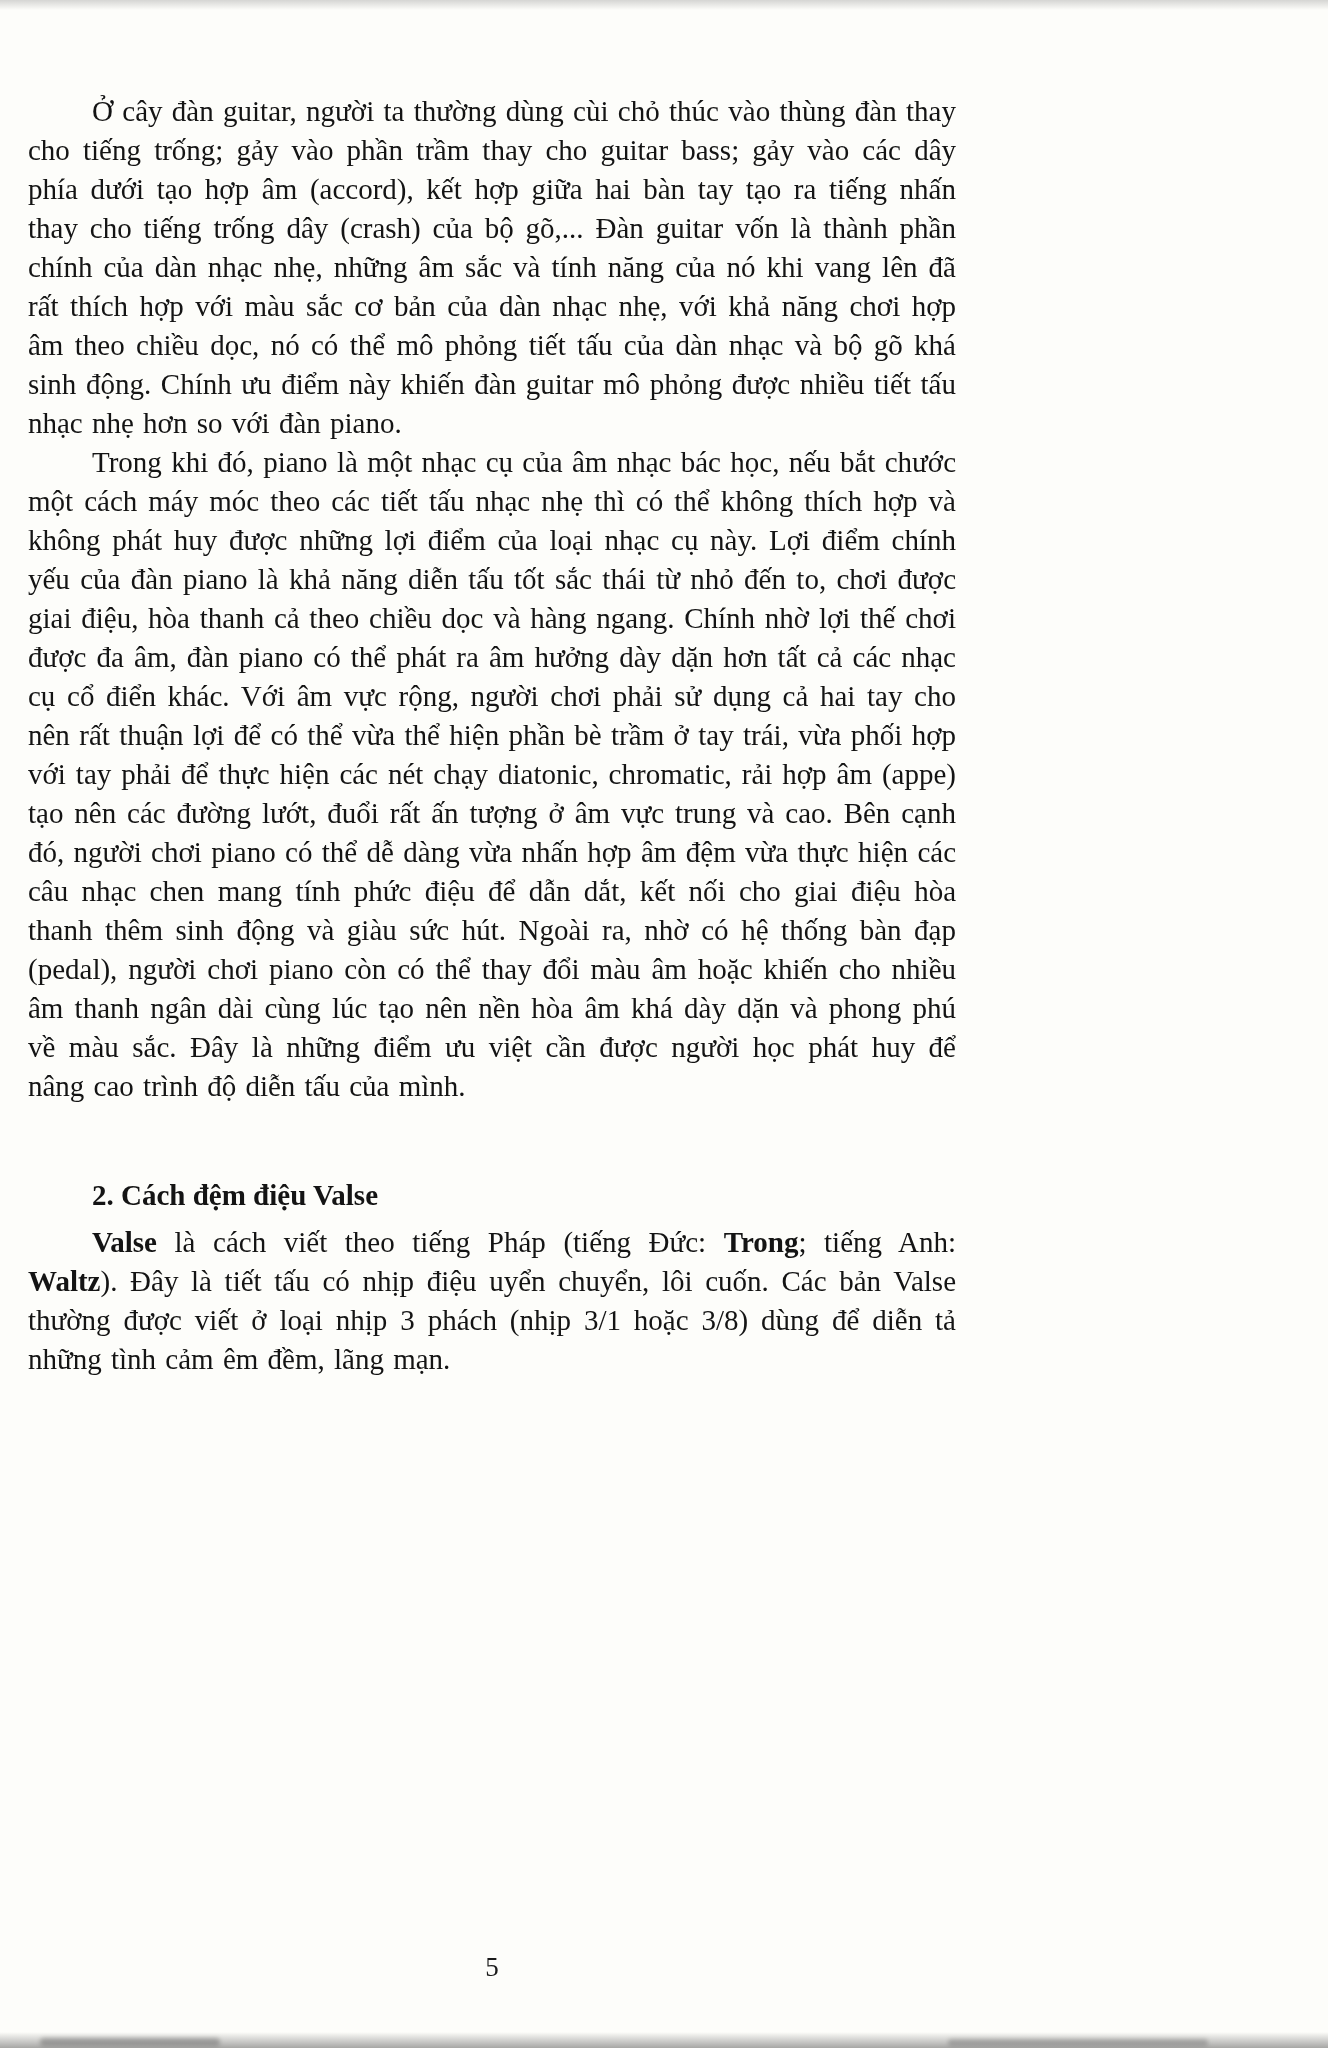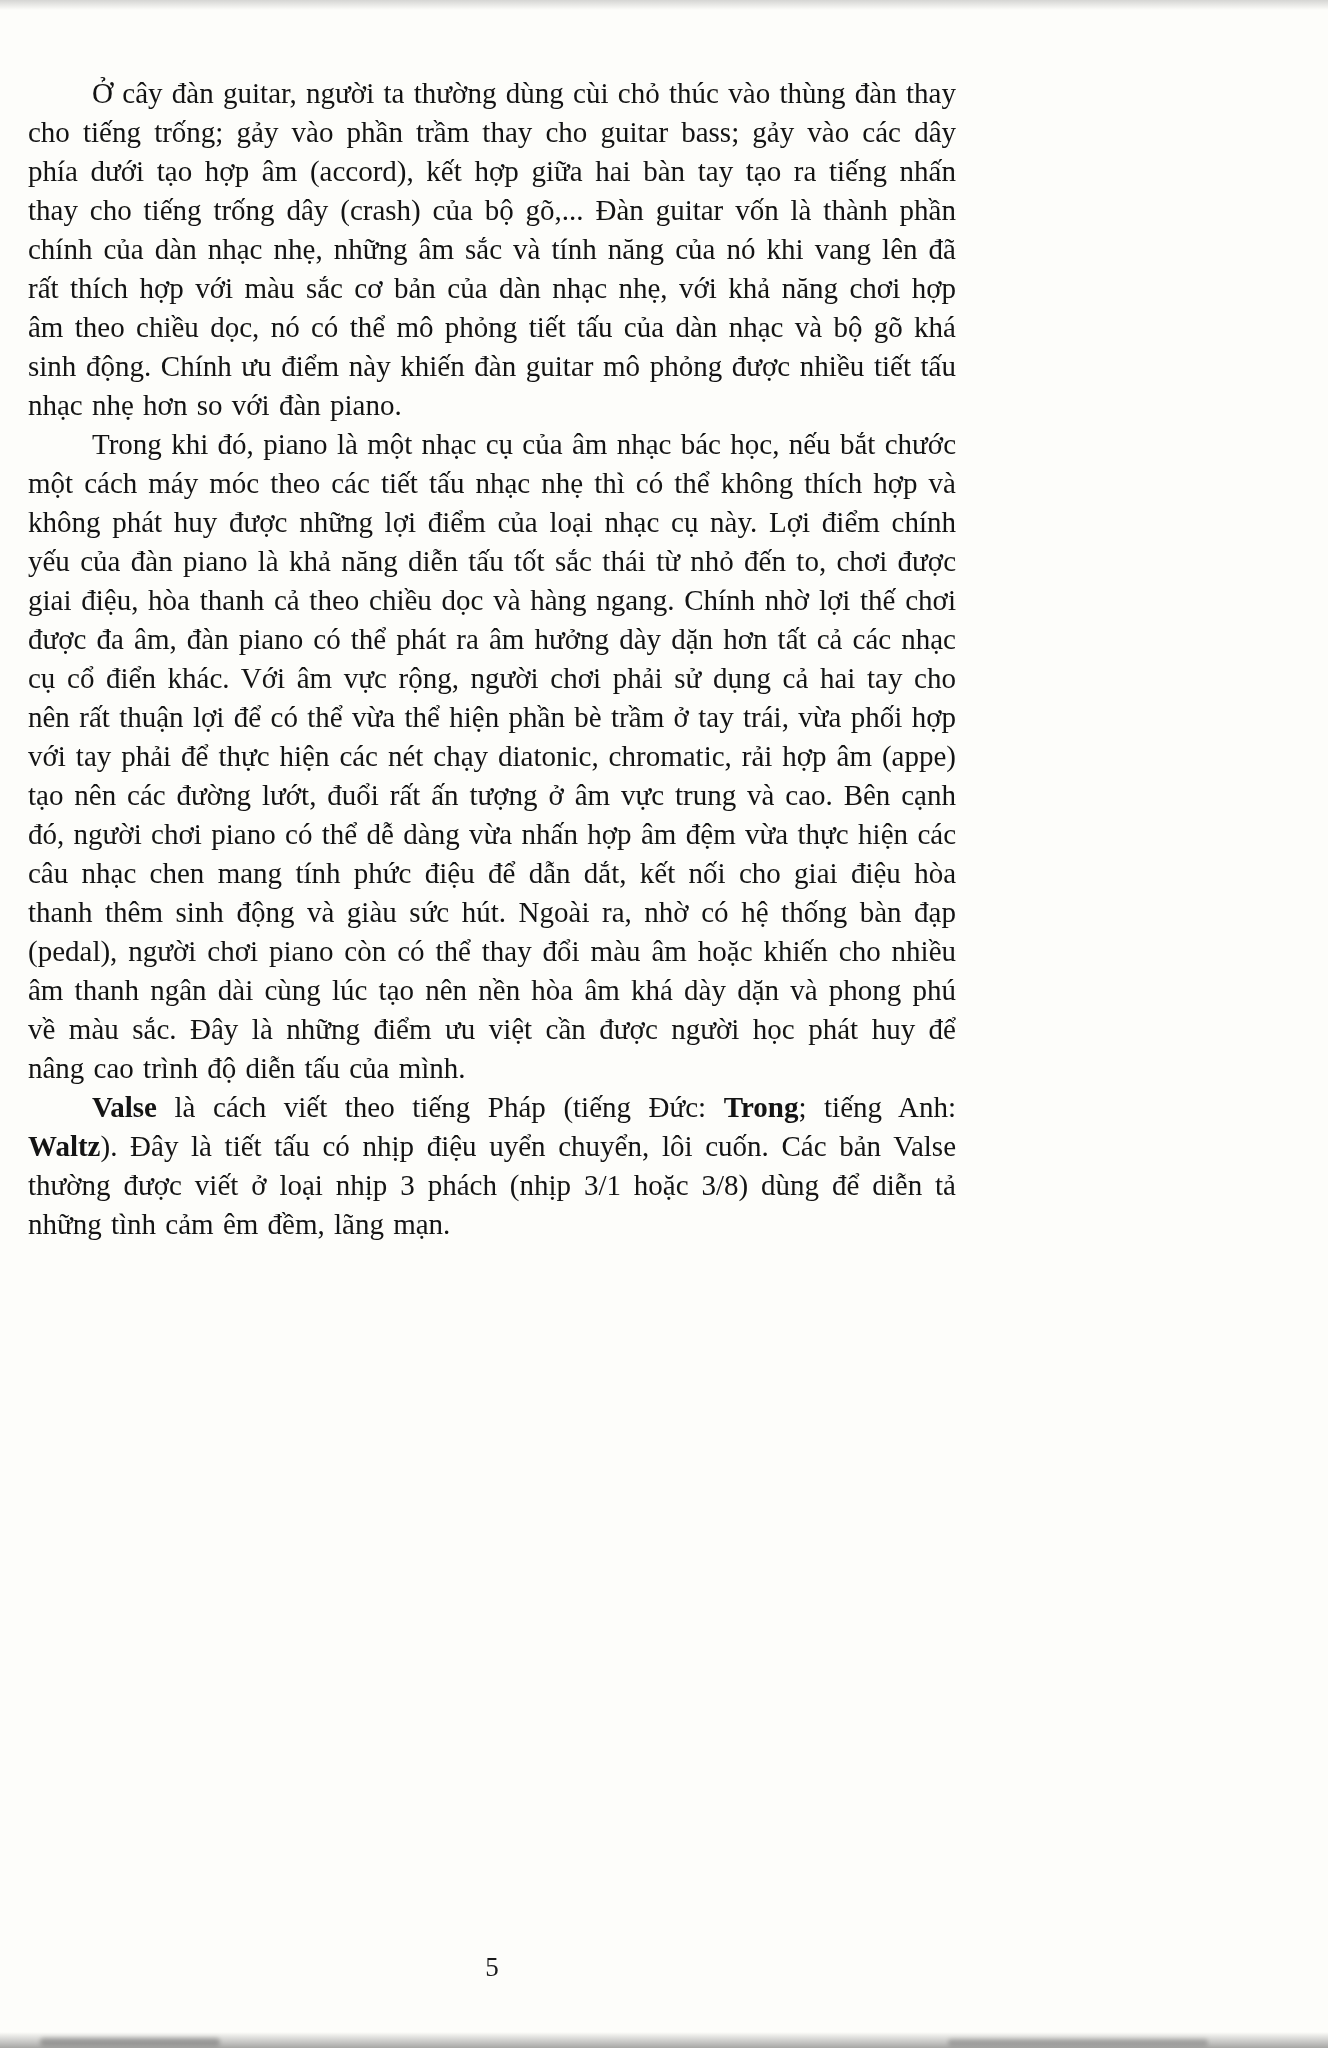"Ở cây đàn guitar, người" .text-block { top: 74px -> 92px }
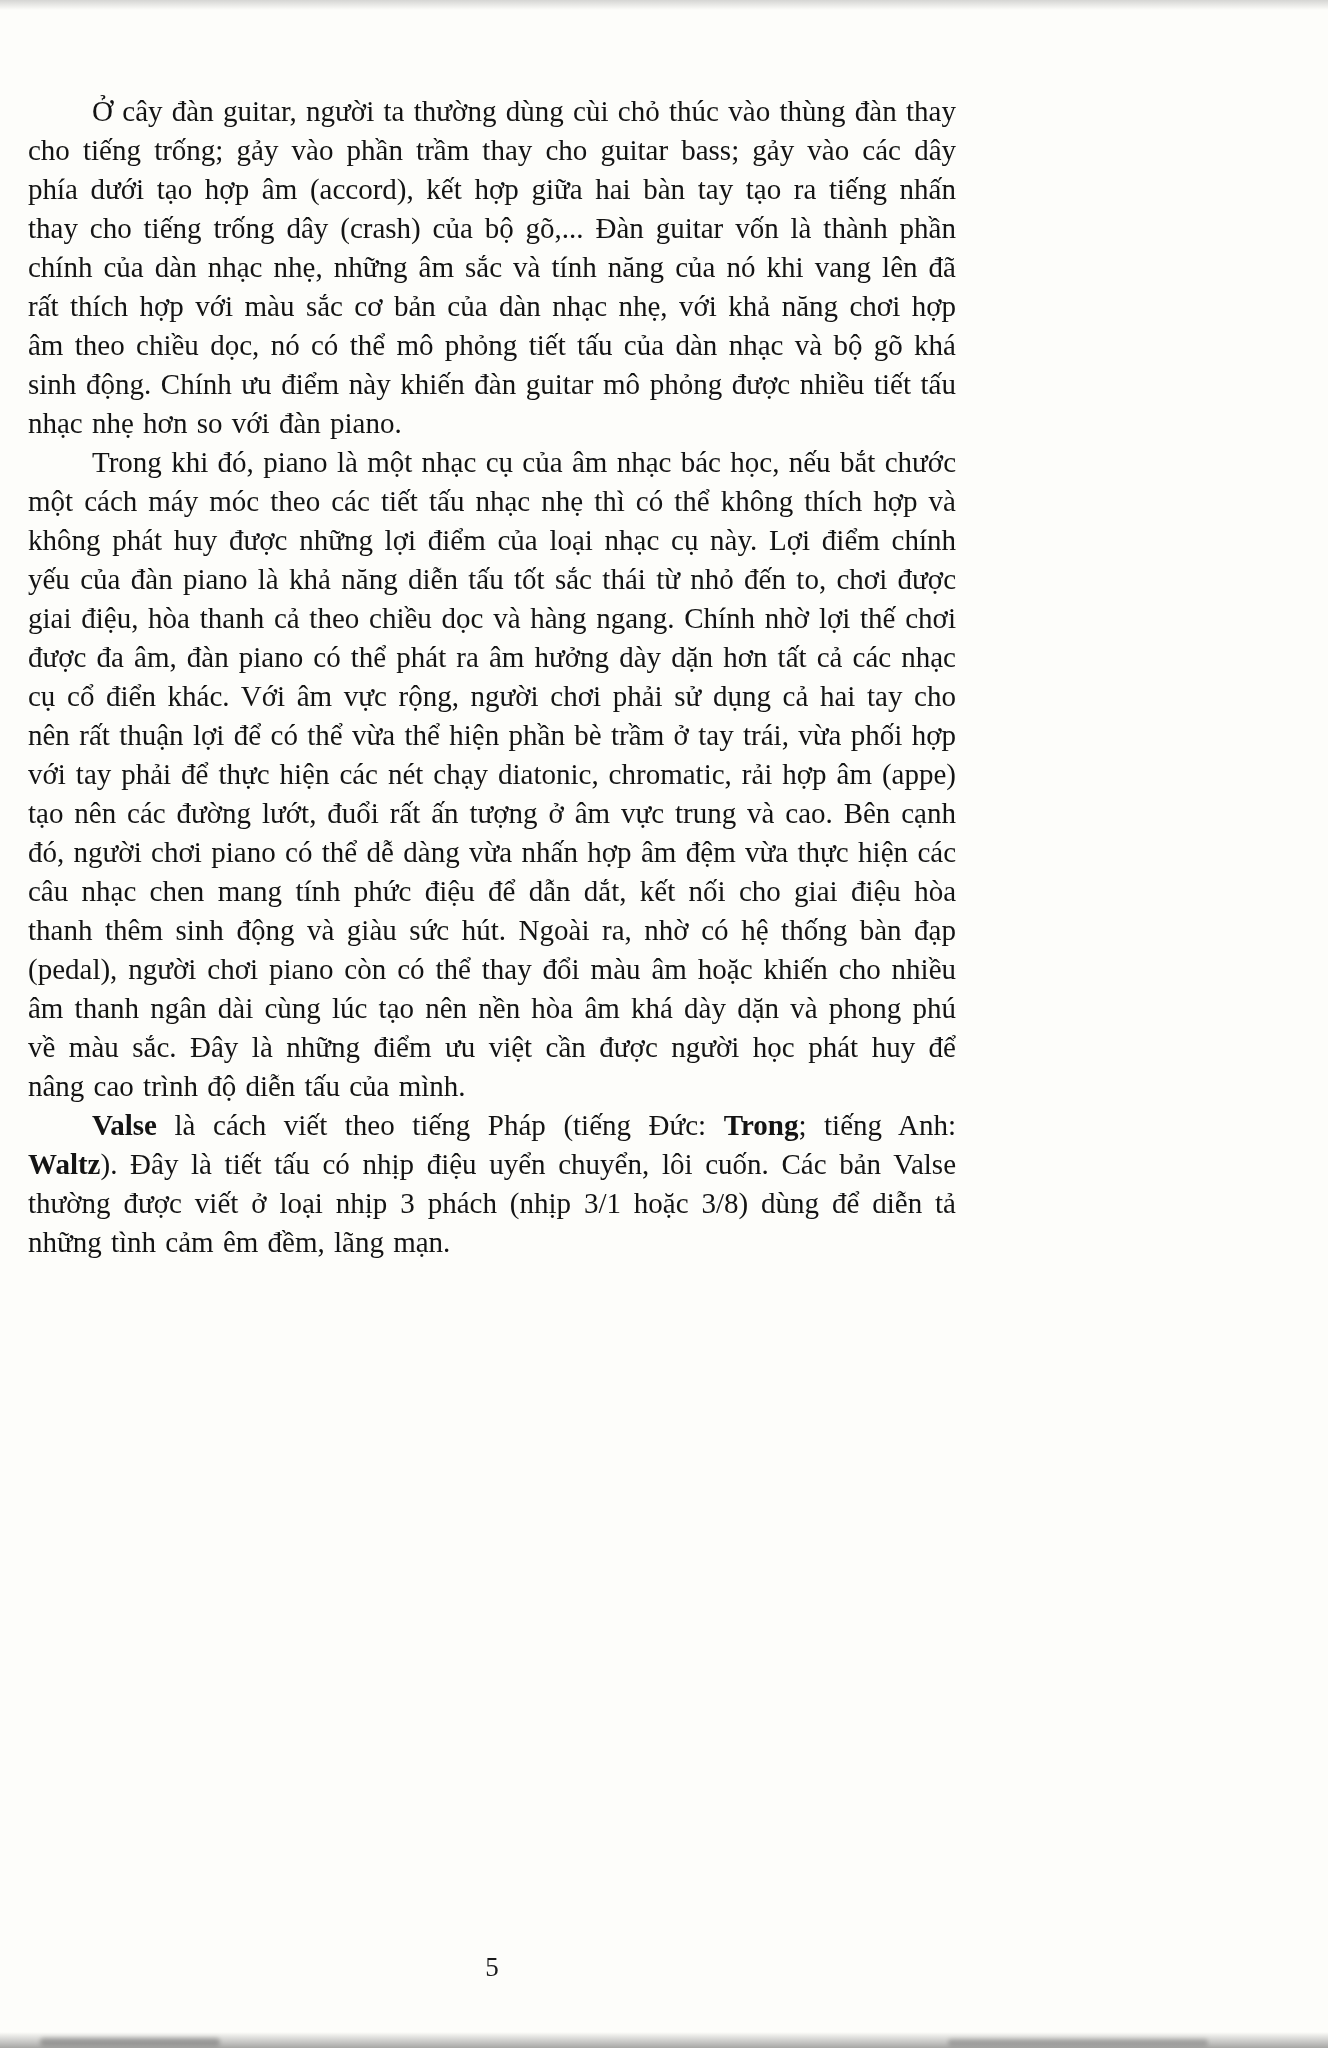"2. Cách đệm điệu Valse" h2.heading { html: none -> <h2>2. Cách đệm điệu Valse</h2> }
